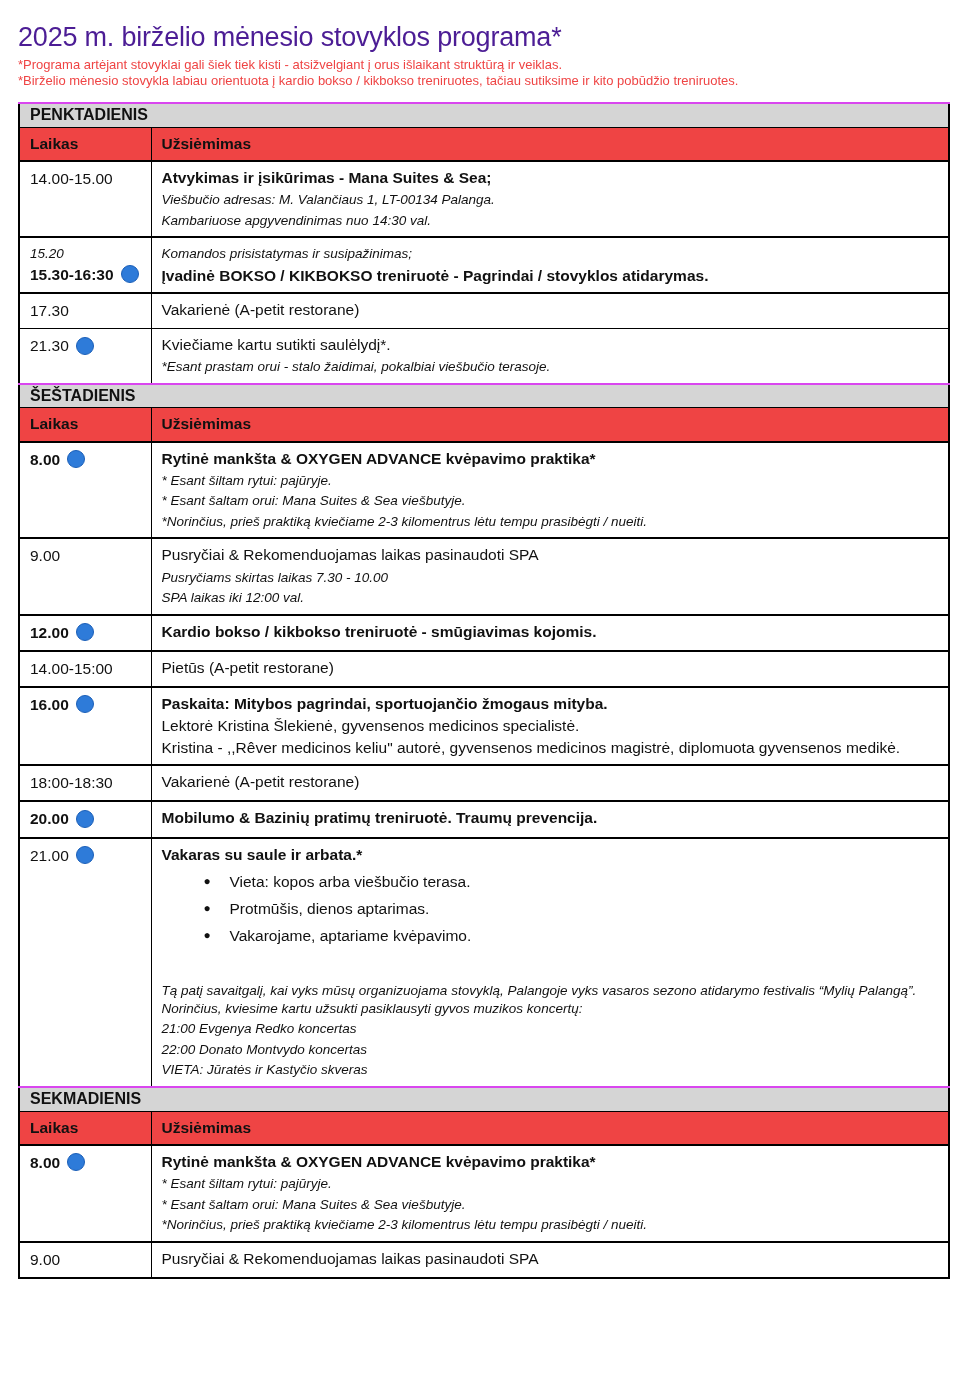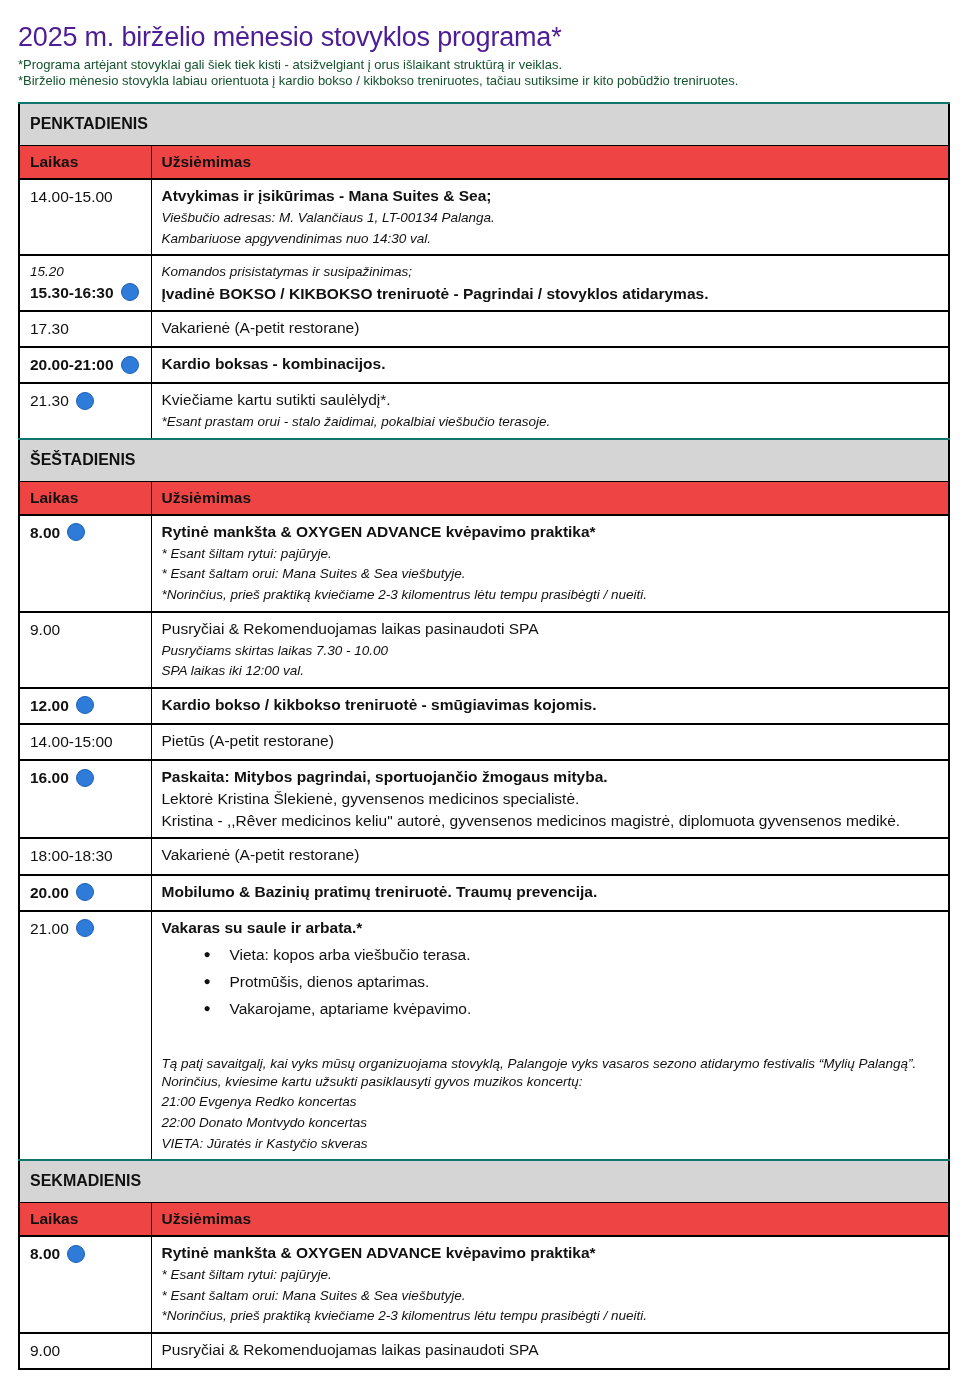"*Programa artėjant stovyklai gali šiek" .note { color: #14532d -> #ef4444 }
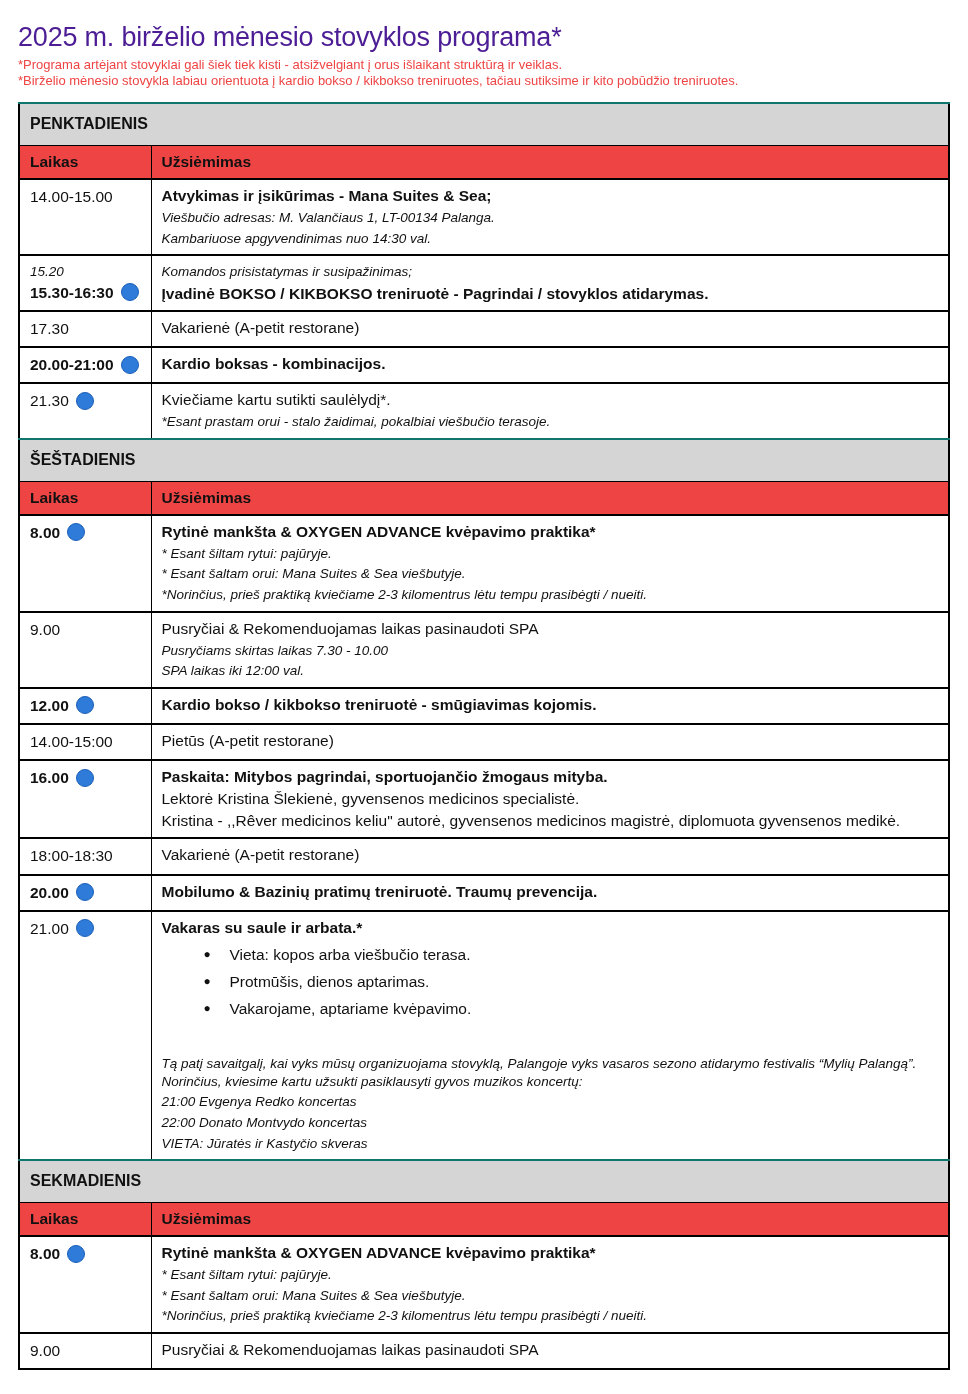"PENKTADIENIS" tr.day-row td { border-top: 2px solid #0f766e -> 2px solid #d946ef; padding: 10px 10px -> 1px 10px }
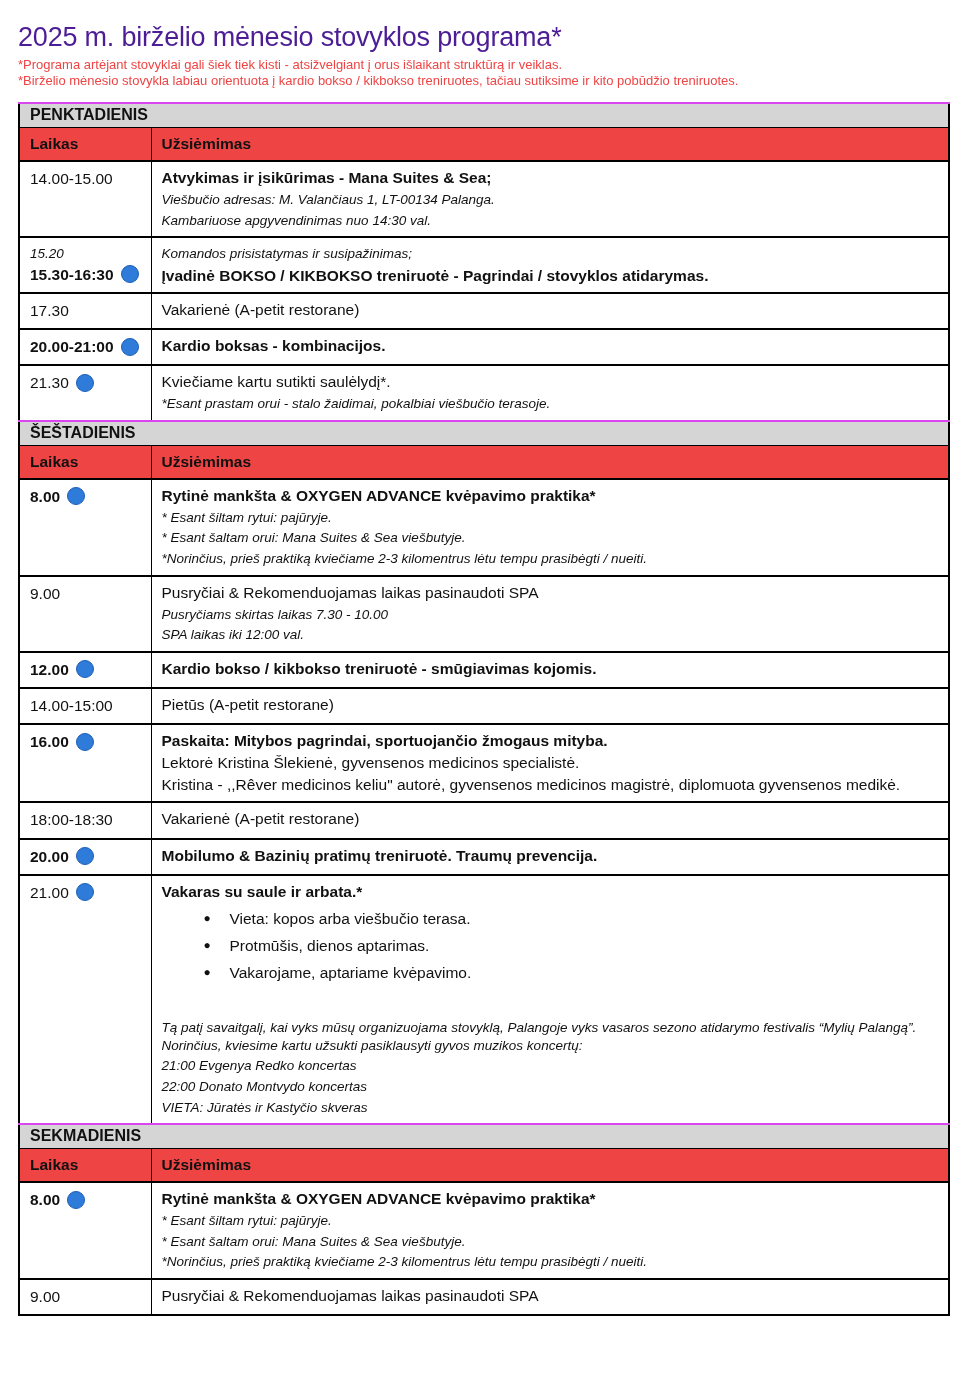"20.00-21:00" tr.data { html: <tr> <td><span>20.00-21:00</span><span></span></td> <td> <div>Kardio boksas - kombinacijos.</div> </td> </tr> -> none }
